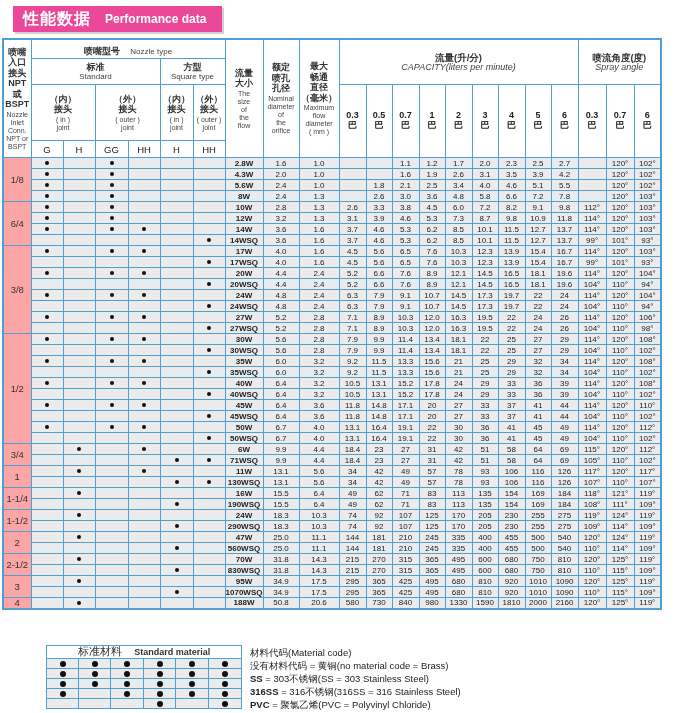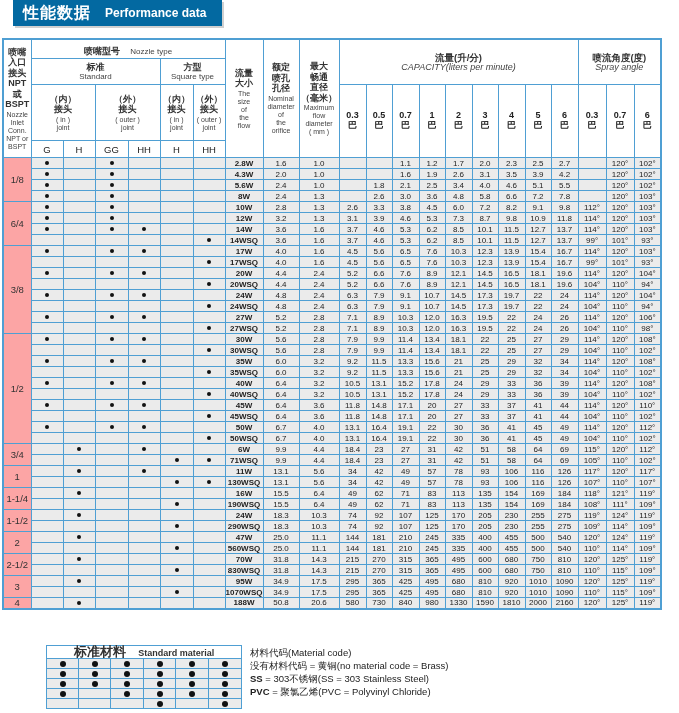"性能数据" .banner { background: #0369a1 -> #ec4899; top: 0 -> 6px }
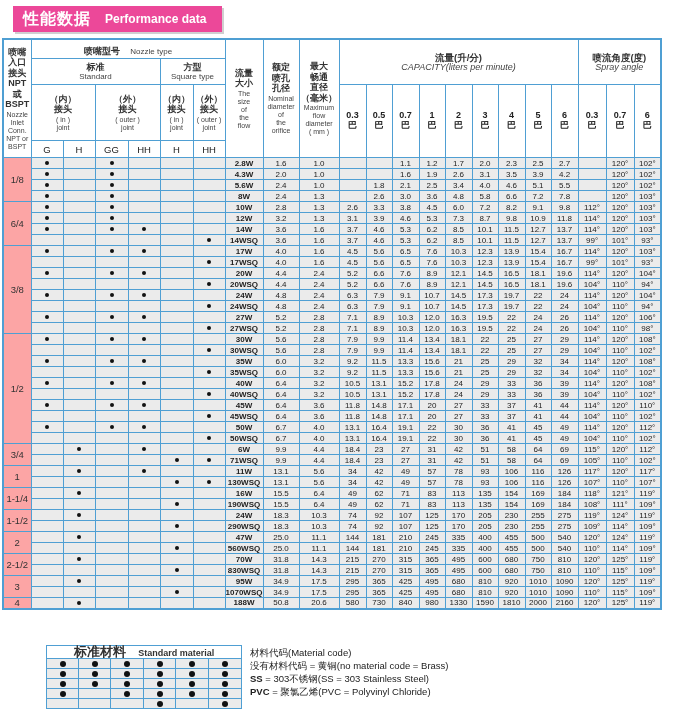"标准材料" .mhz { font-size: 13px -> 11px; font-weight: bold -> normal }
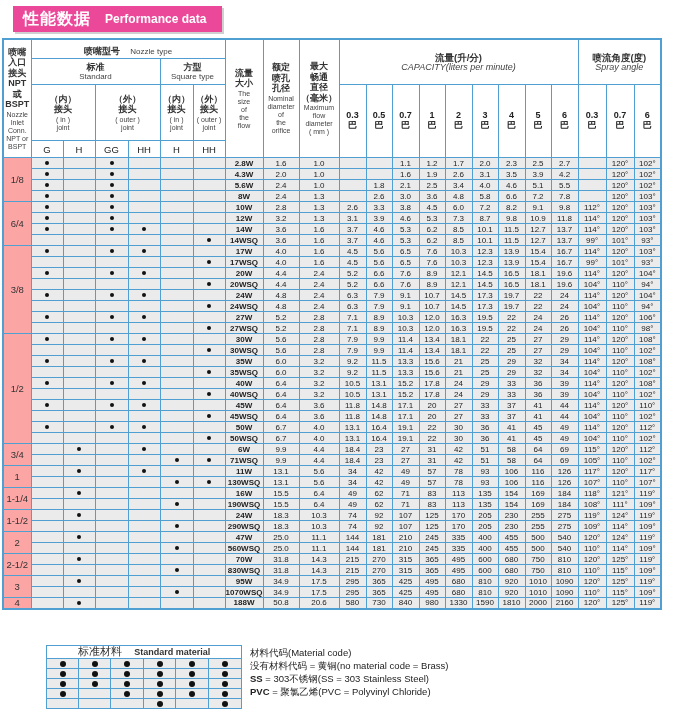"316SS = 316不锈钢(316SS = 316" div.line { html: none -> <div><span>316SS</span> = 316不锈钢(316SS = 316 Stainless Steel)</div> }
